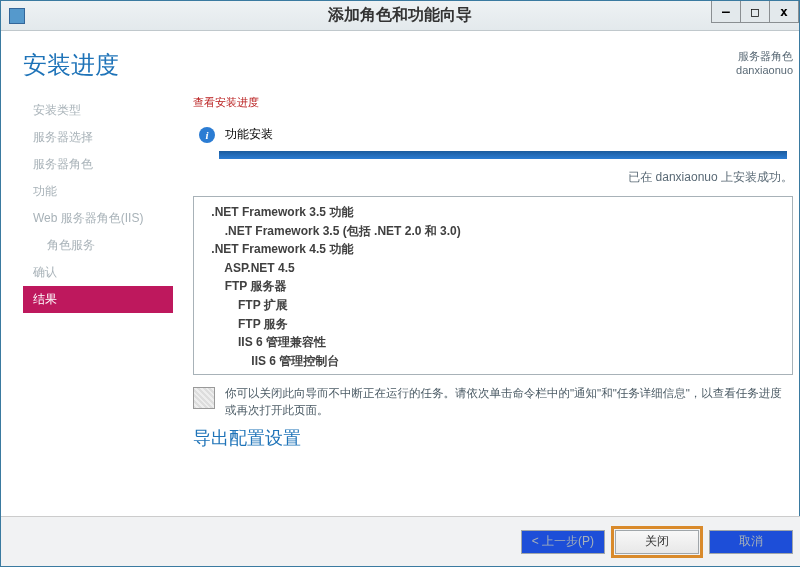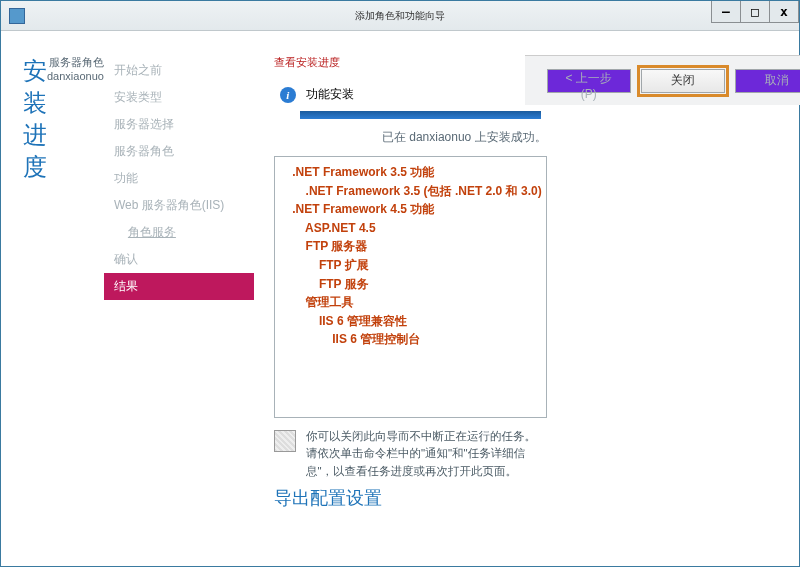"添加角色和功能向导" .titlebar-title { font-size: 10px -> 16px; font-weight: none -> bold }
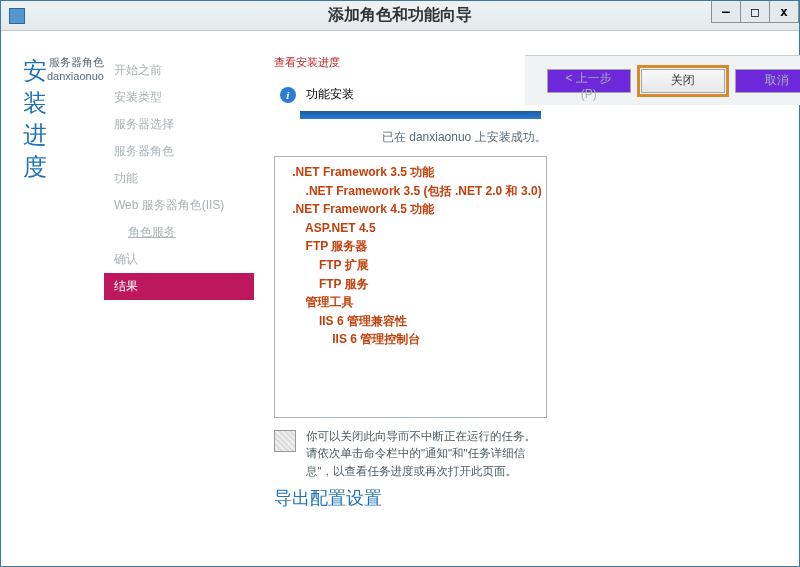"安装进度" .content { flex-direction: row -> column; margin-top: 6px -> none }
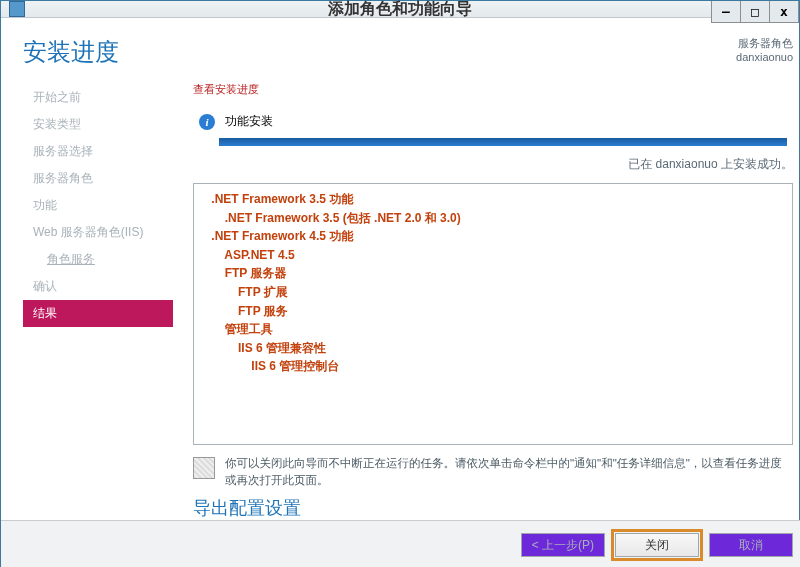"开始之前" div.sidebar-item { html: <div>开始之前</div> -> none }
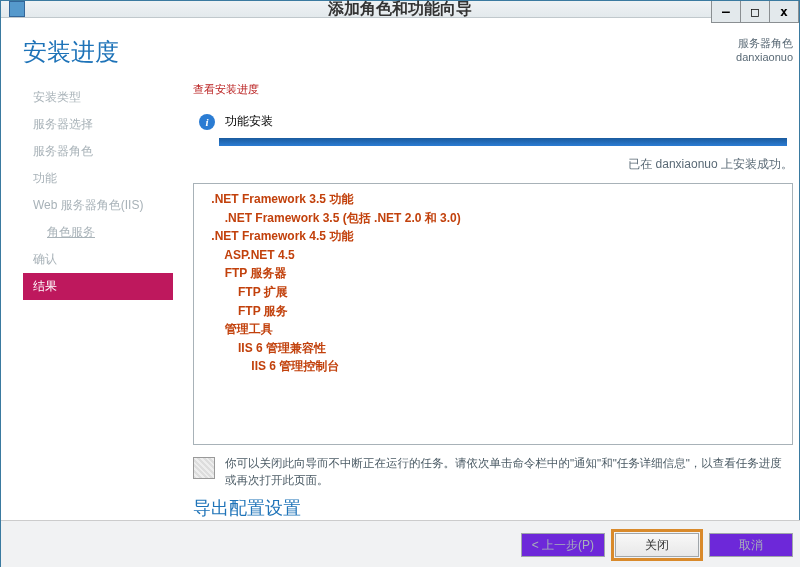".NET Framework 3.5 功能" .feature-box { color: #c2410c -> #404040; height: 262px -> 179px }
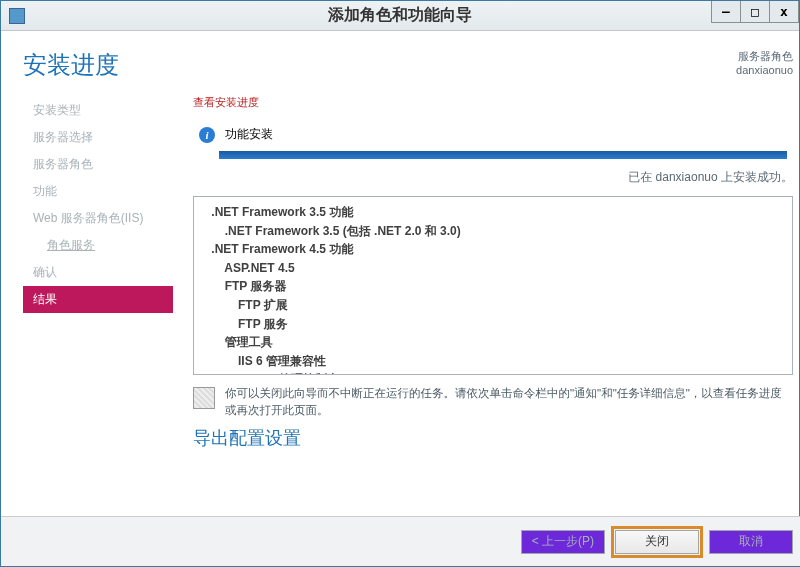"角色服务" .sidebar-item.indent { text-decoration: underline -> none }
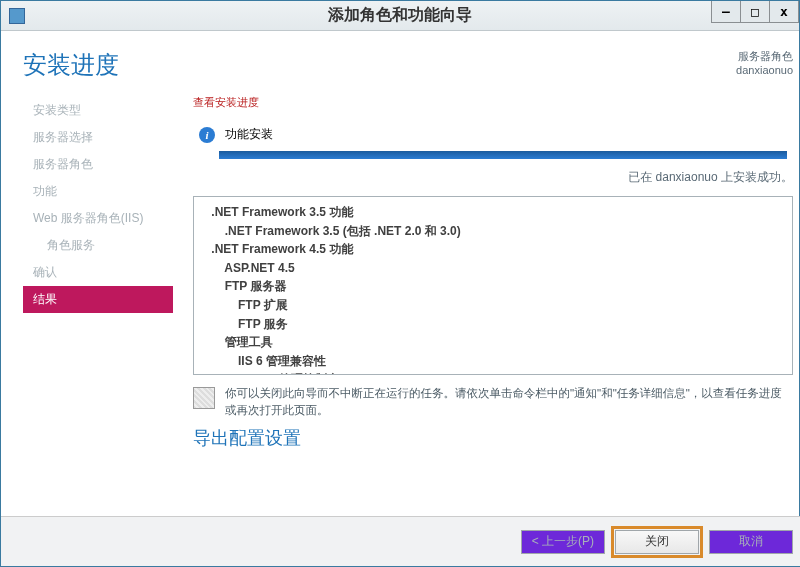"管理工具" div.fl { html: <div> 管理工具</div> -> none }
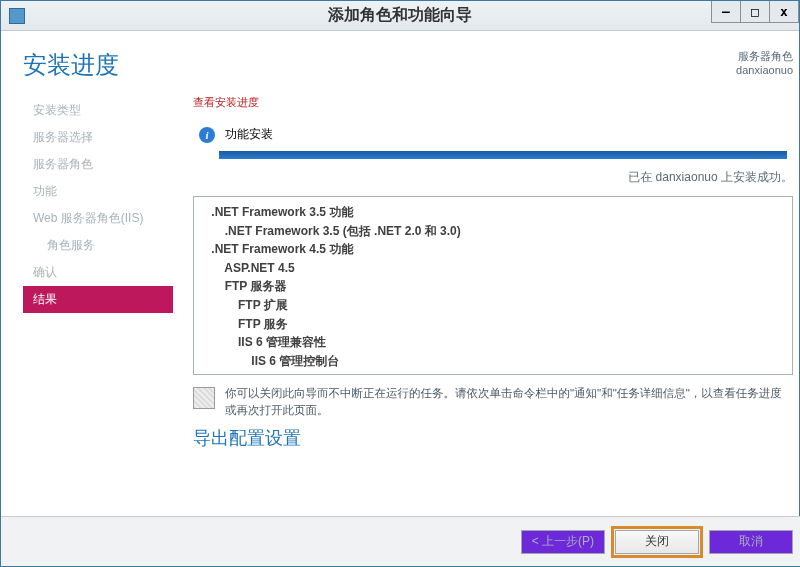"< 上一步(P)" .btn[disabled] { background: #6d28d9 -> #1d4ed8 }
